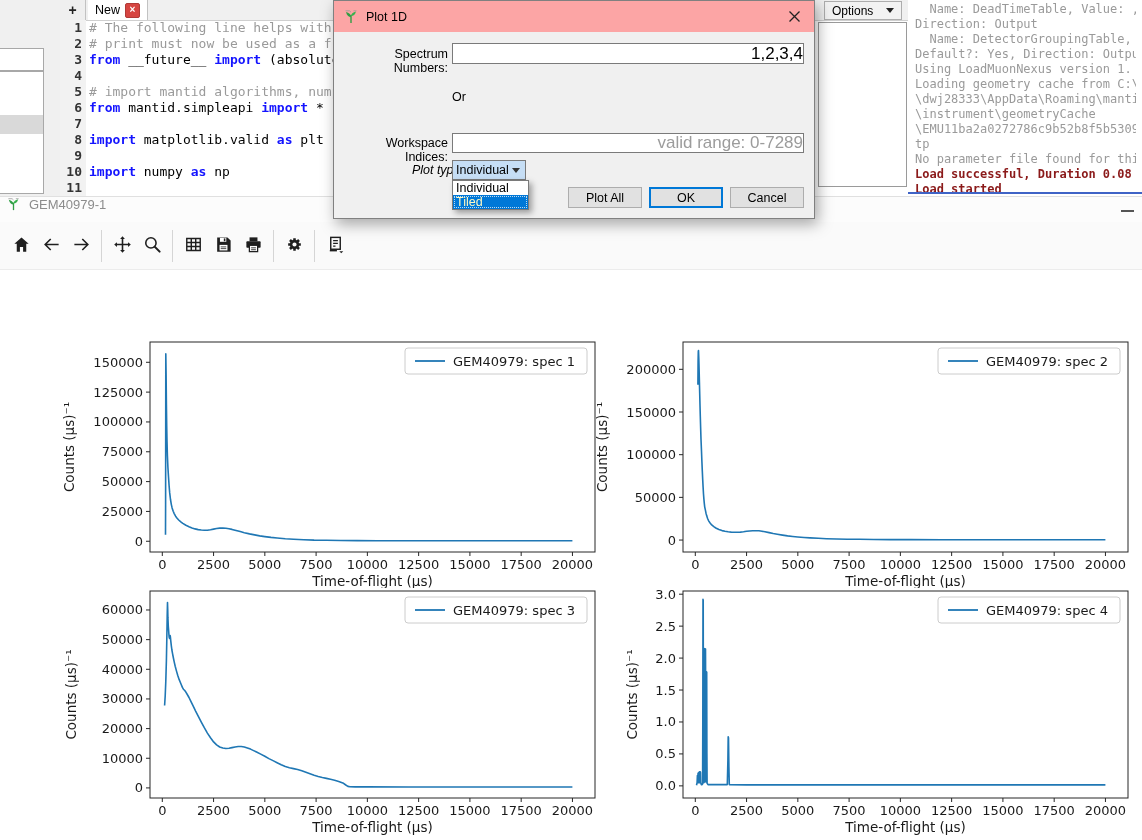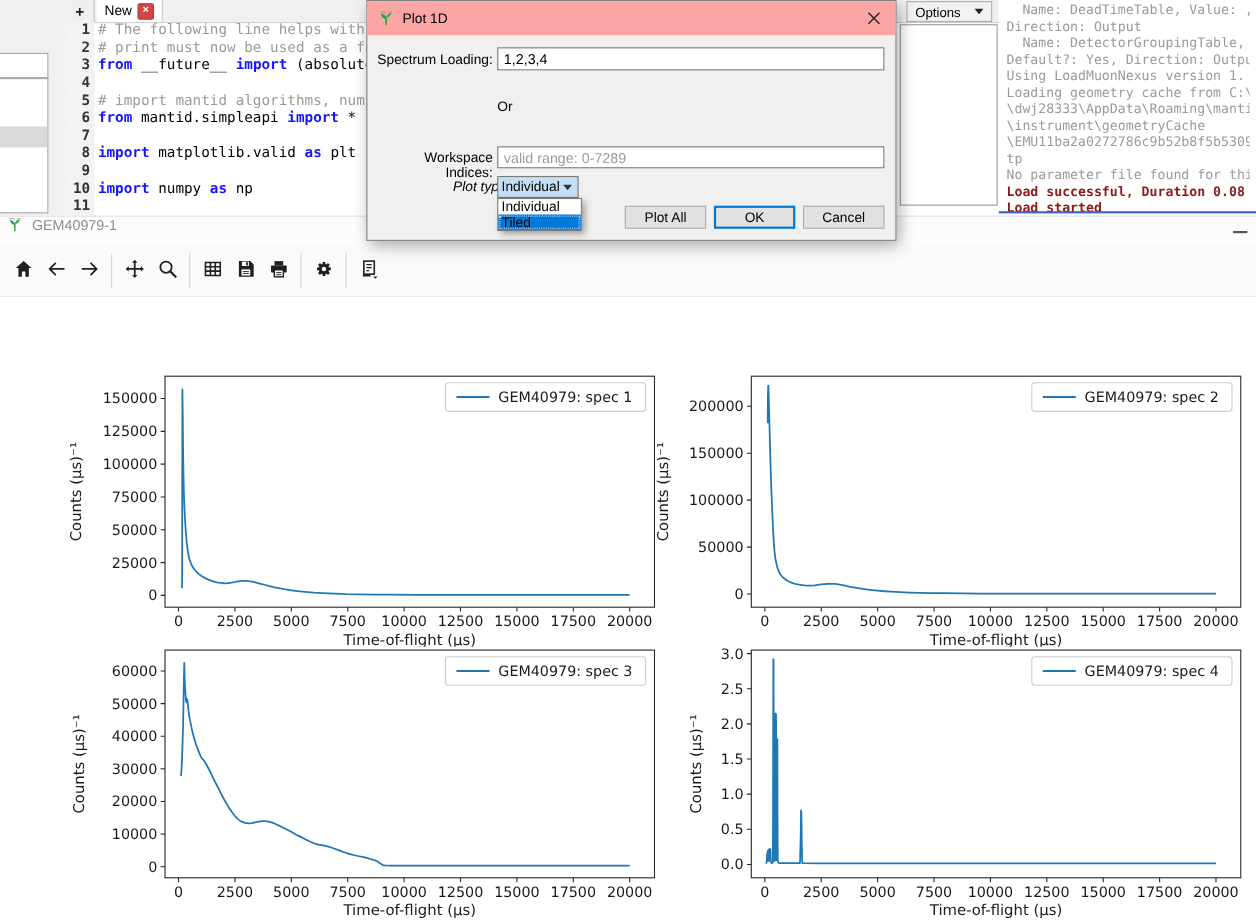"Spectrum Loading:" div.lbl { text: Loading -> Numbers }
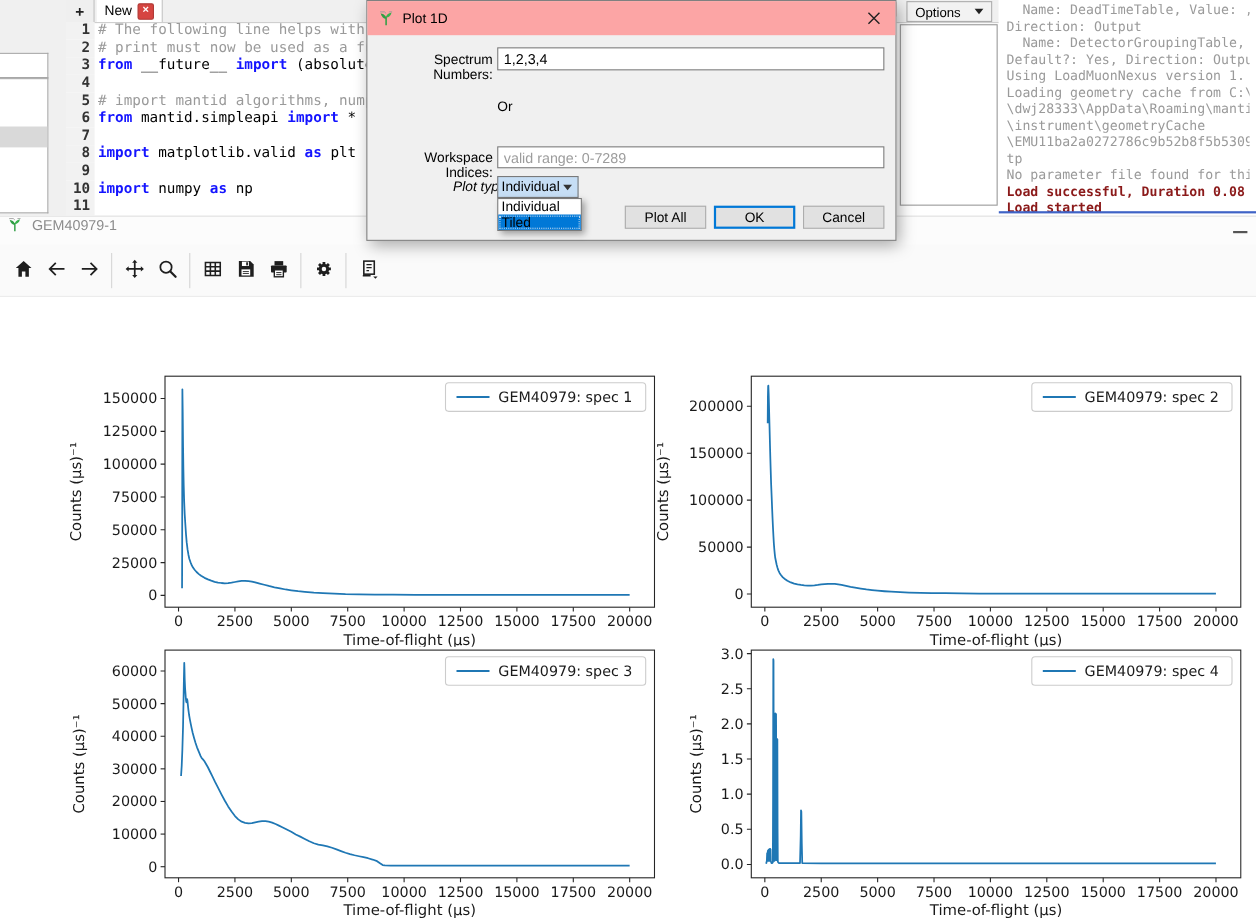"1,2,3,4" .inp { font-size: 13px -> 17px; text-align: none -> right }
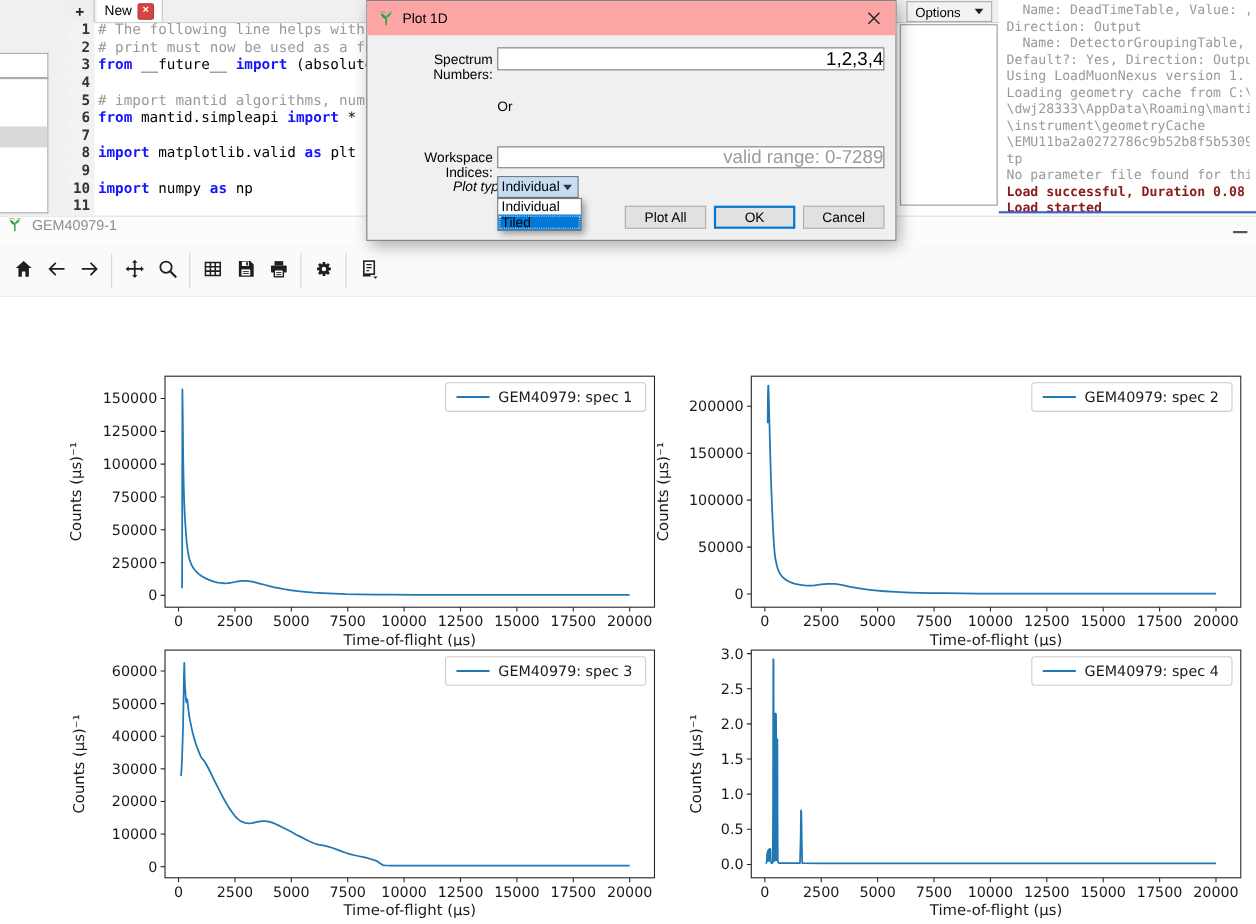"Tiled" .dd-sel { color: #000000 -> #fef9c3 }
